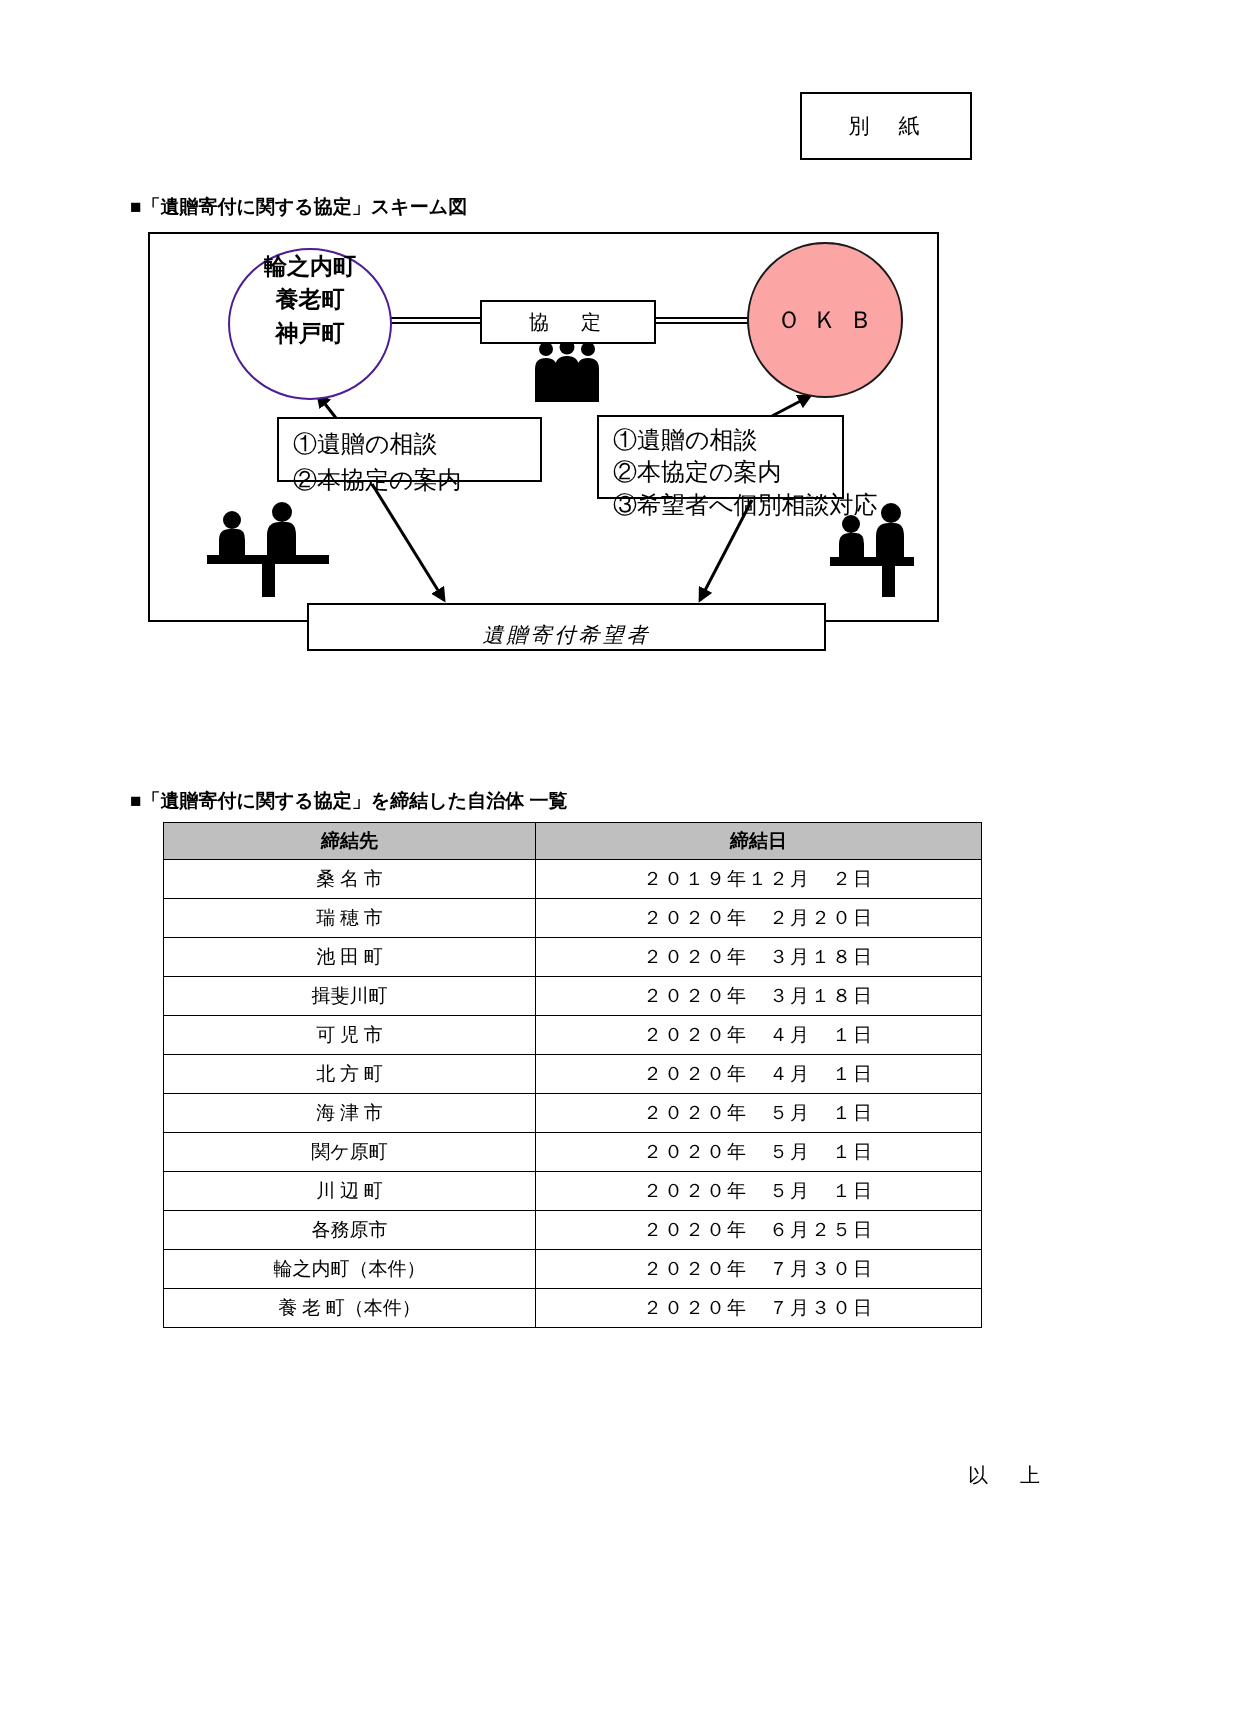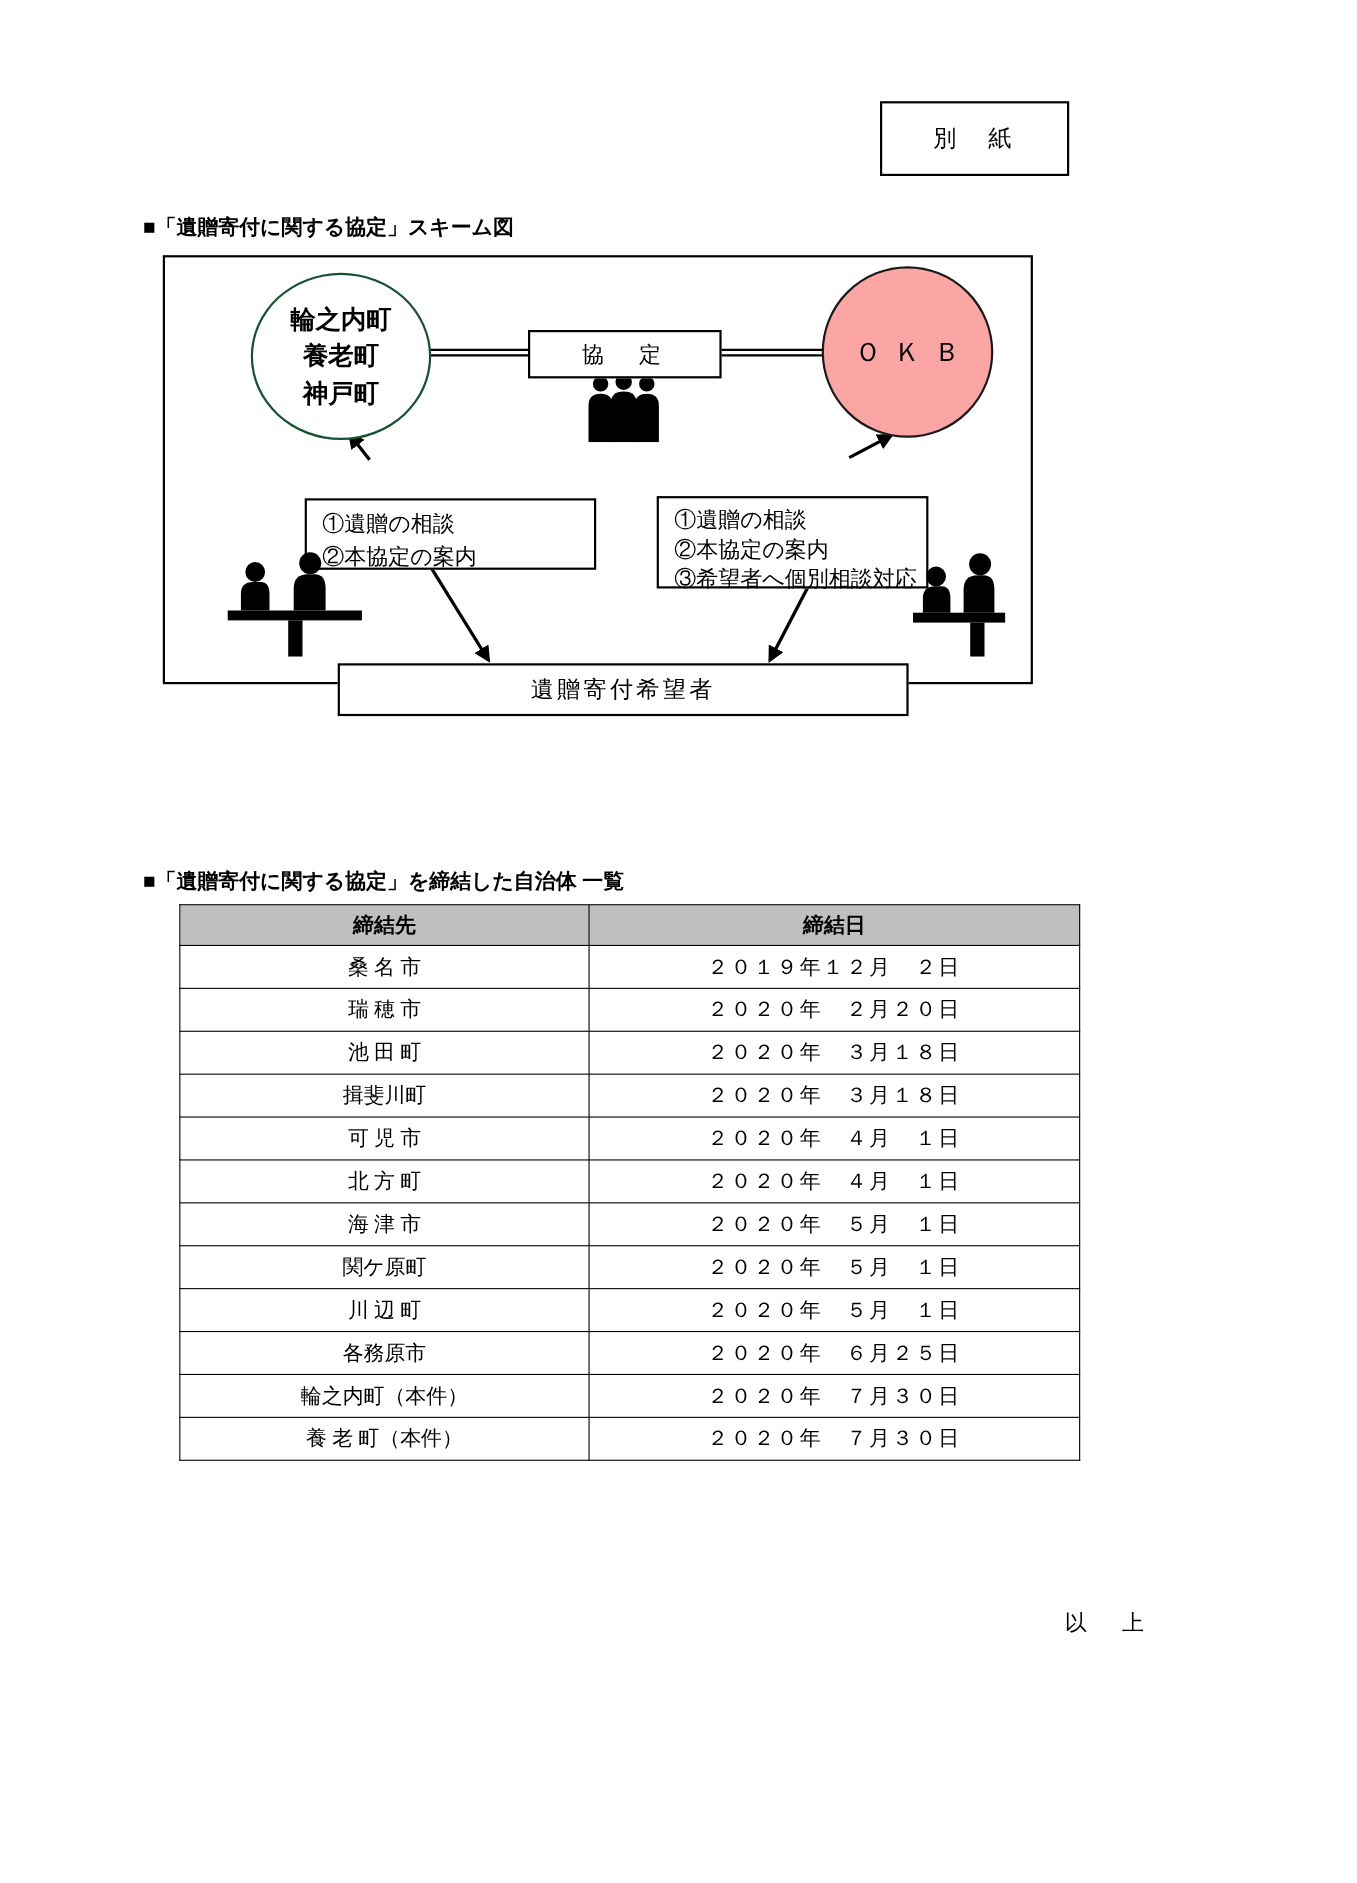"輪之内町" .towns-ellipse { border: 2px solid #14532d -> 2px solid #4c1d95; justify-content: center -> none }
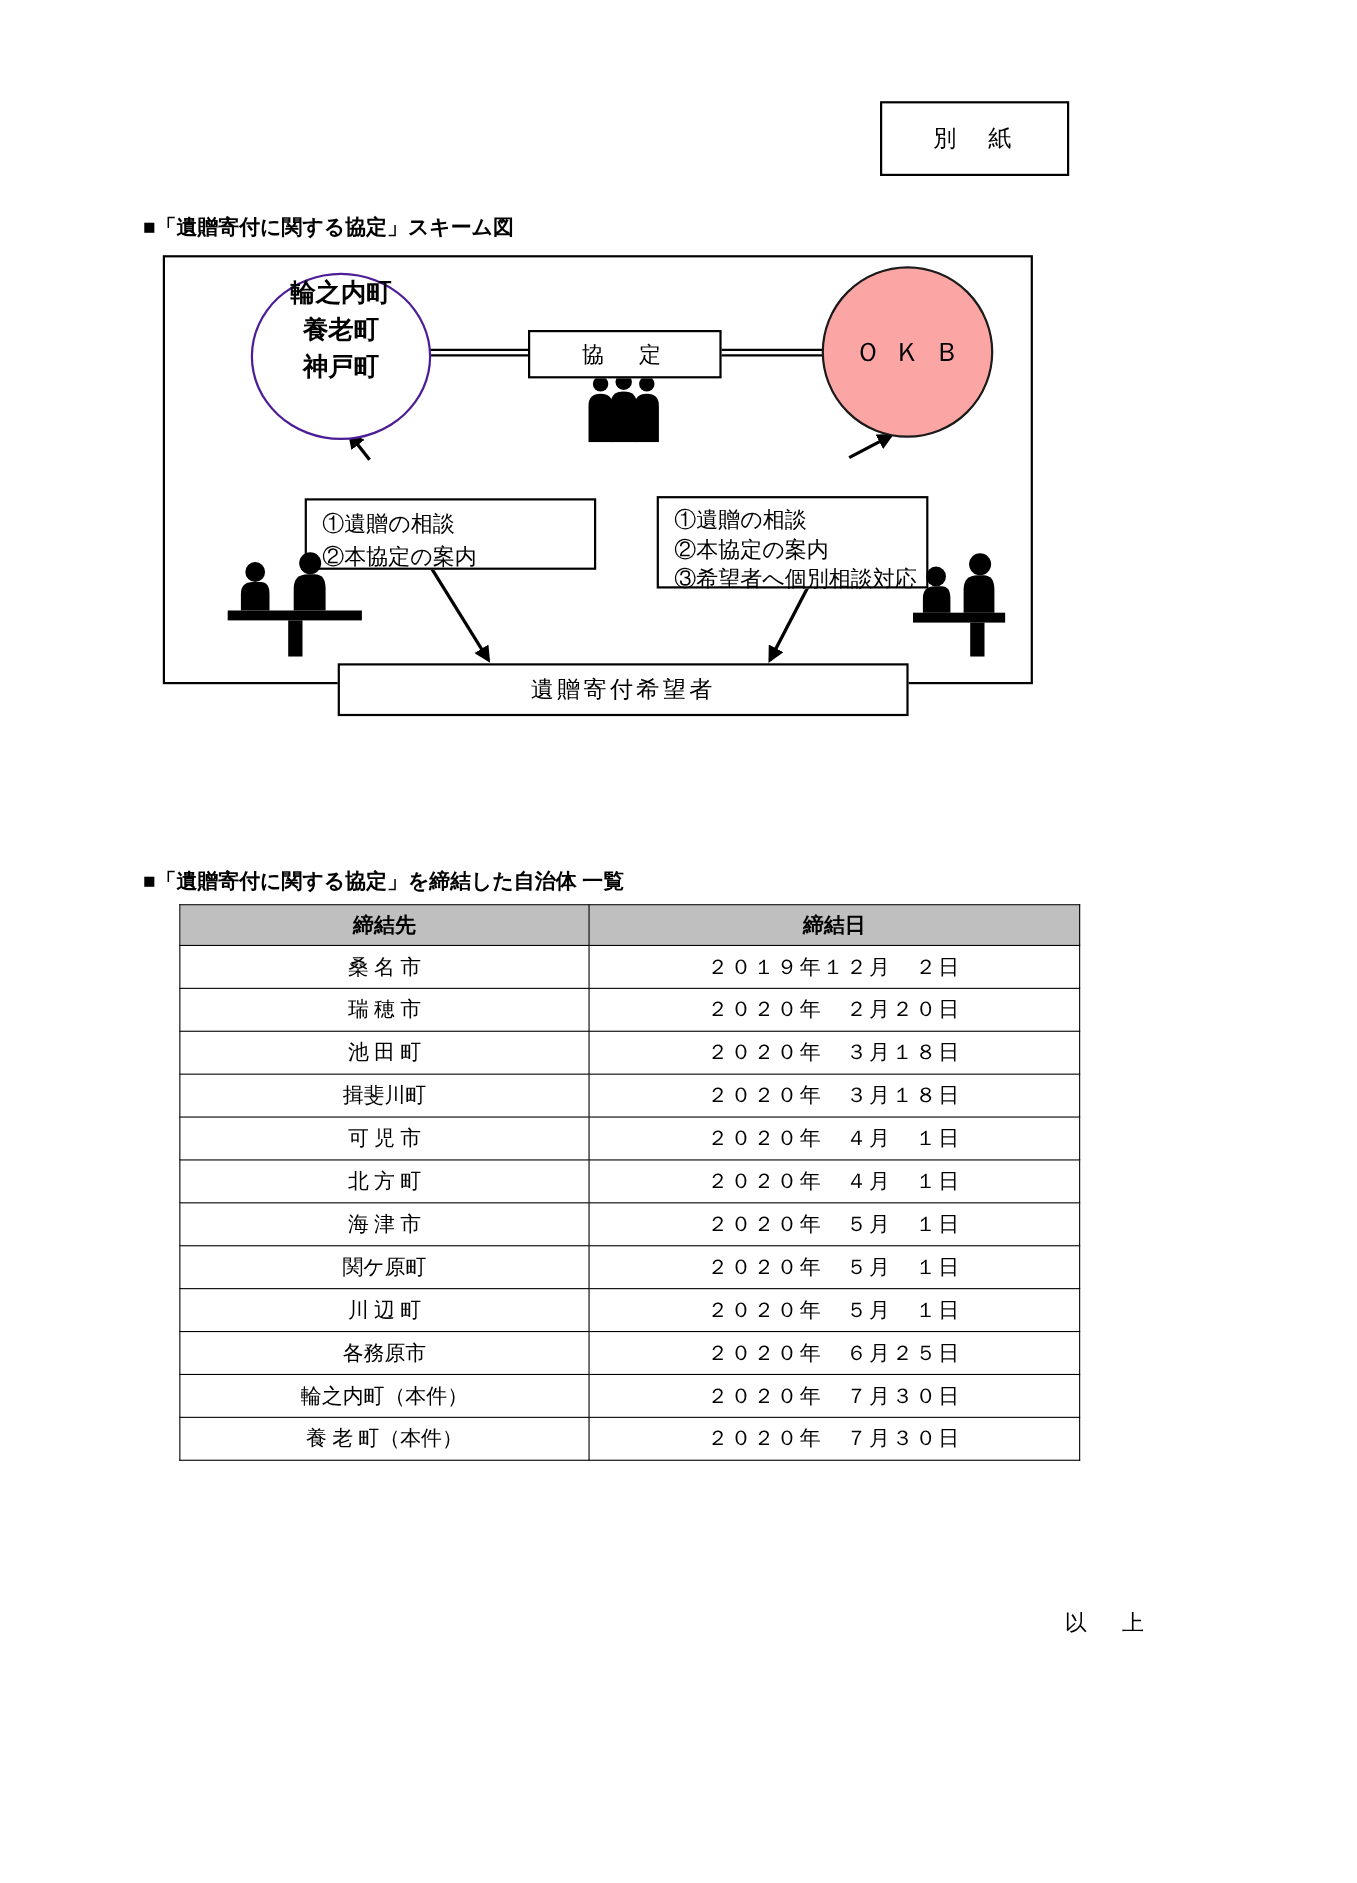"①遺贈の相談" .note-box { font-size: 20px -> 24px; margin-top: 36px -> none }
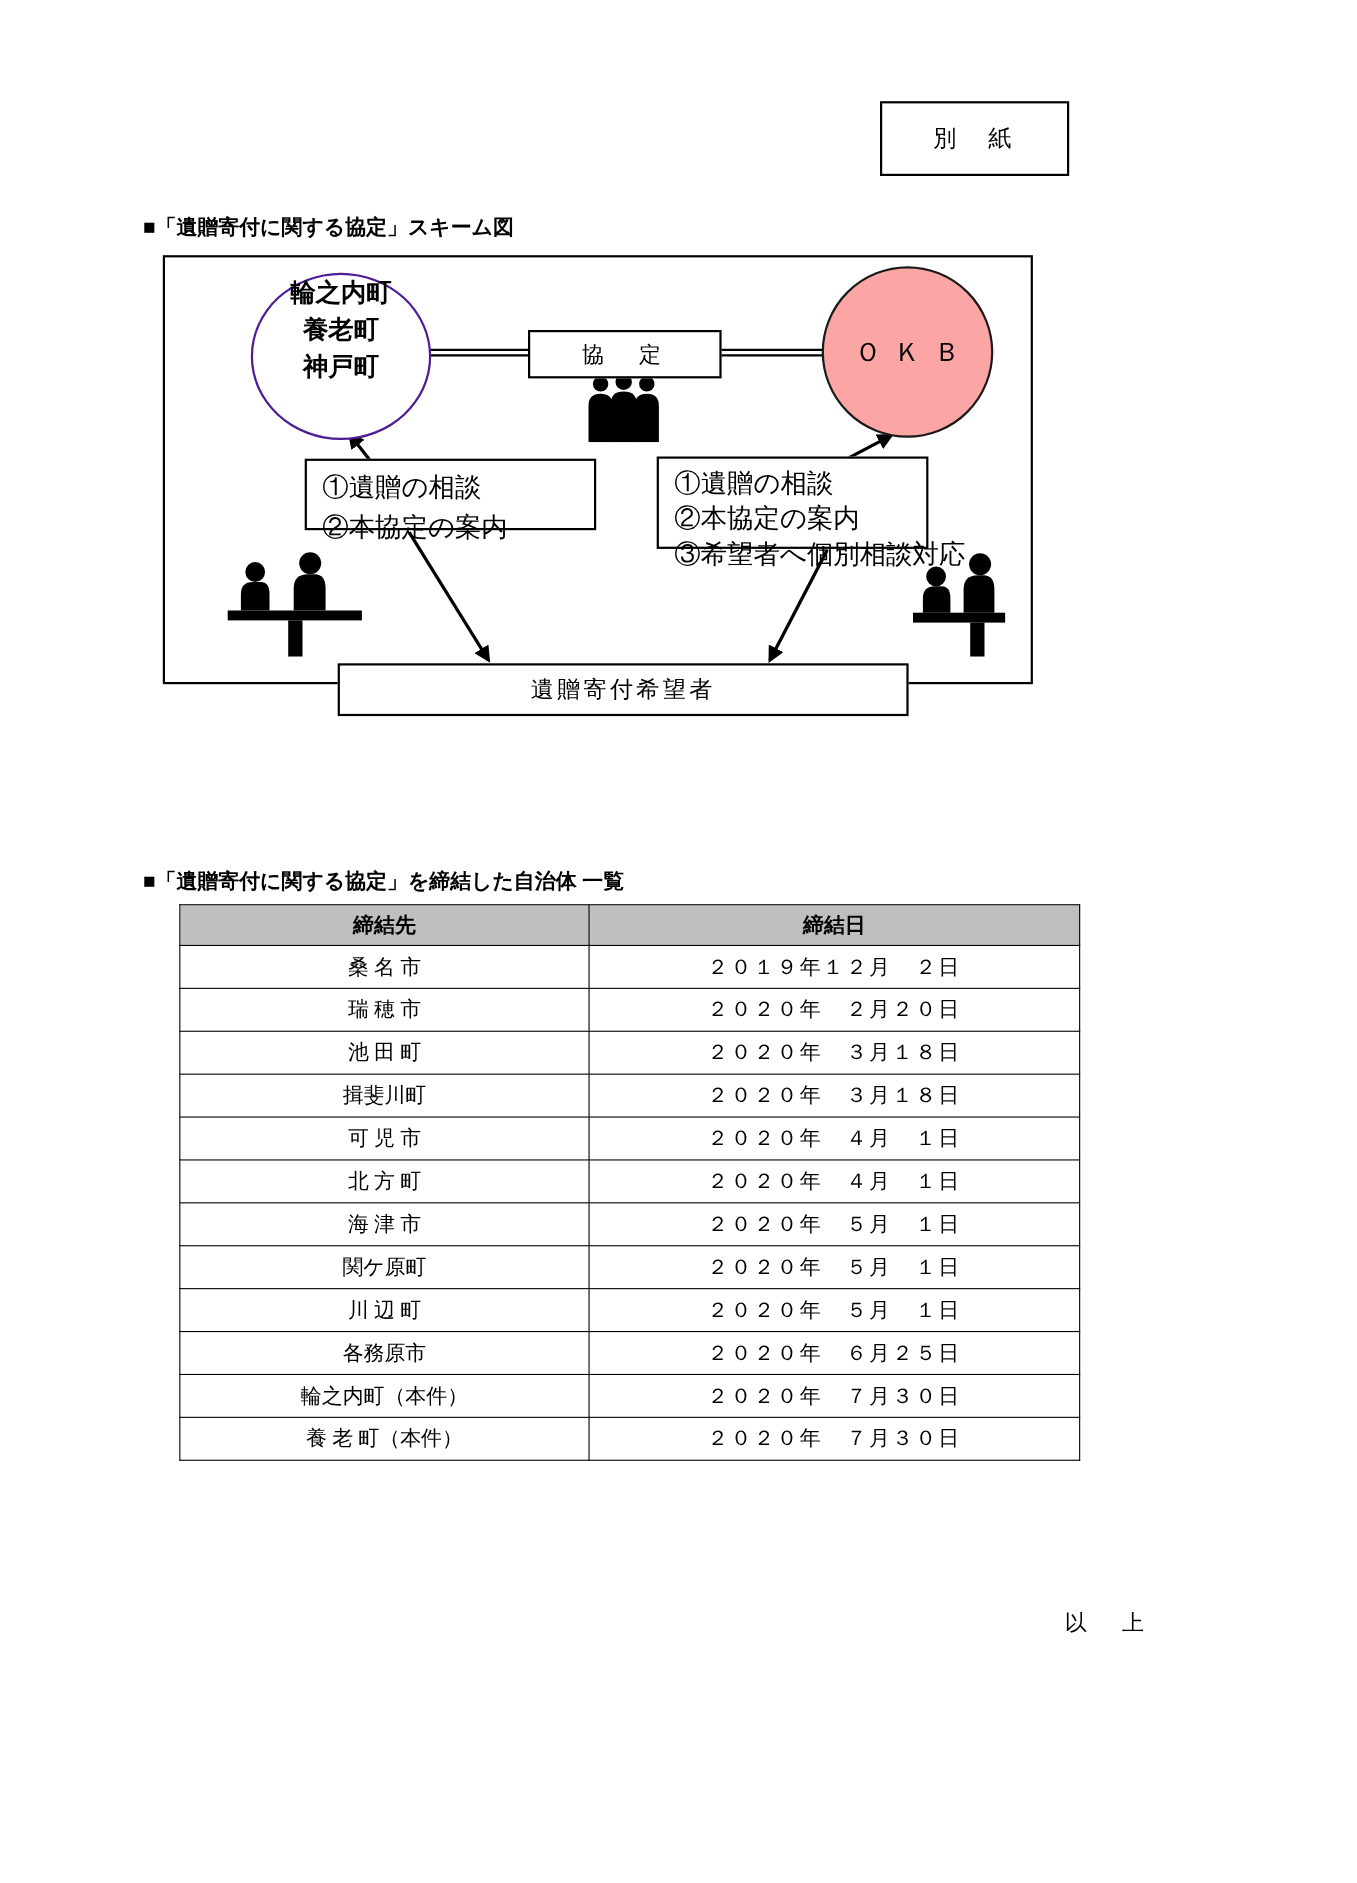"遺贈寄付希望者" .bottom-box { align-items: center -> flex-end; font-style: none -> italic }
